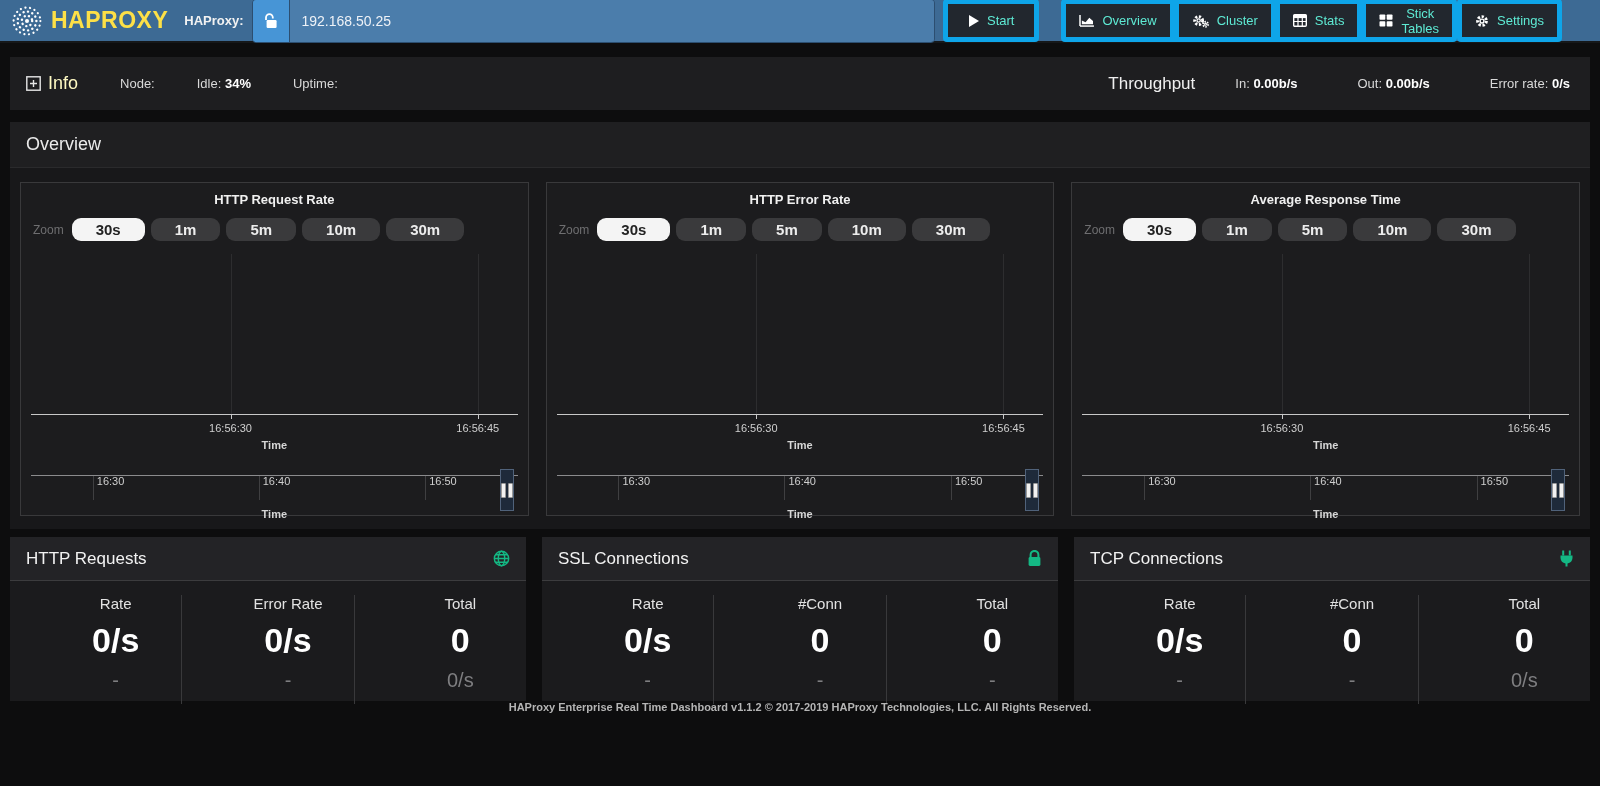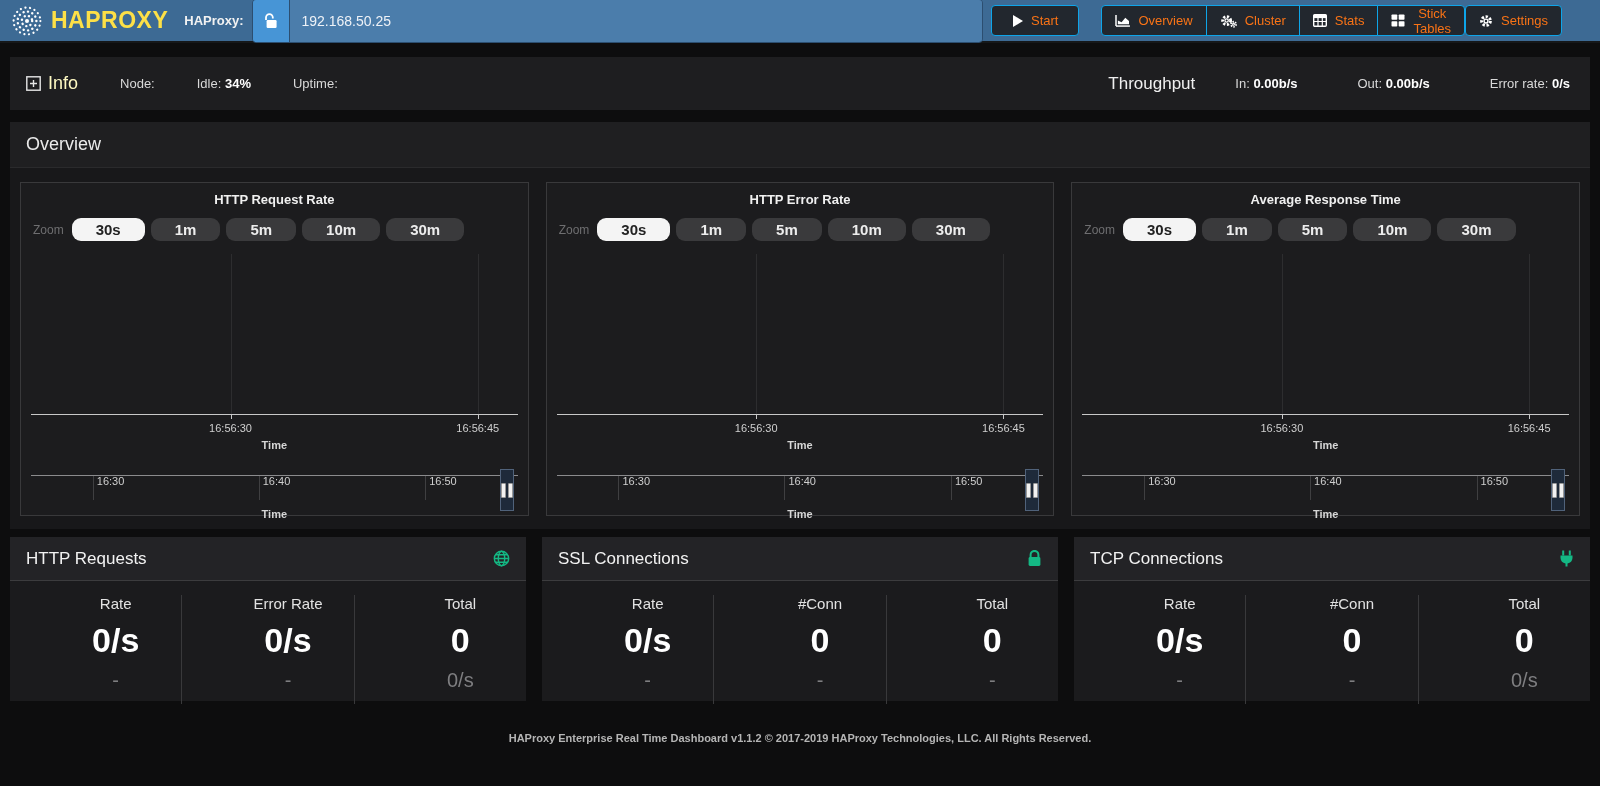"Start" .nav-btn { border: 1px solid #0ea5e9 -> 5px solid #0ea5e9; color: #f97316 -> #5eead4; height: 31px -> 43px }
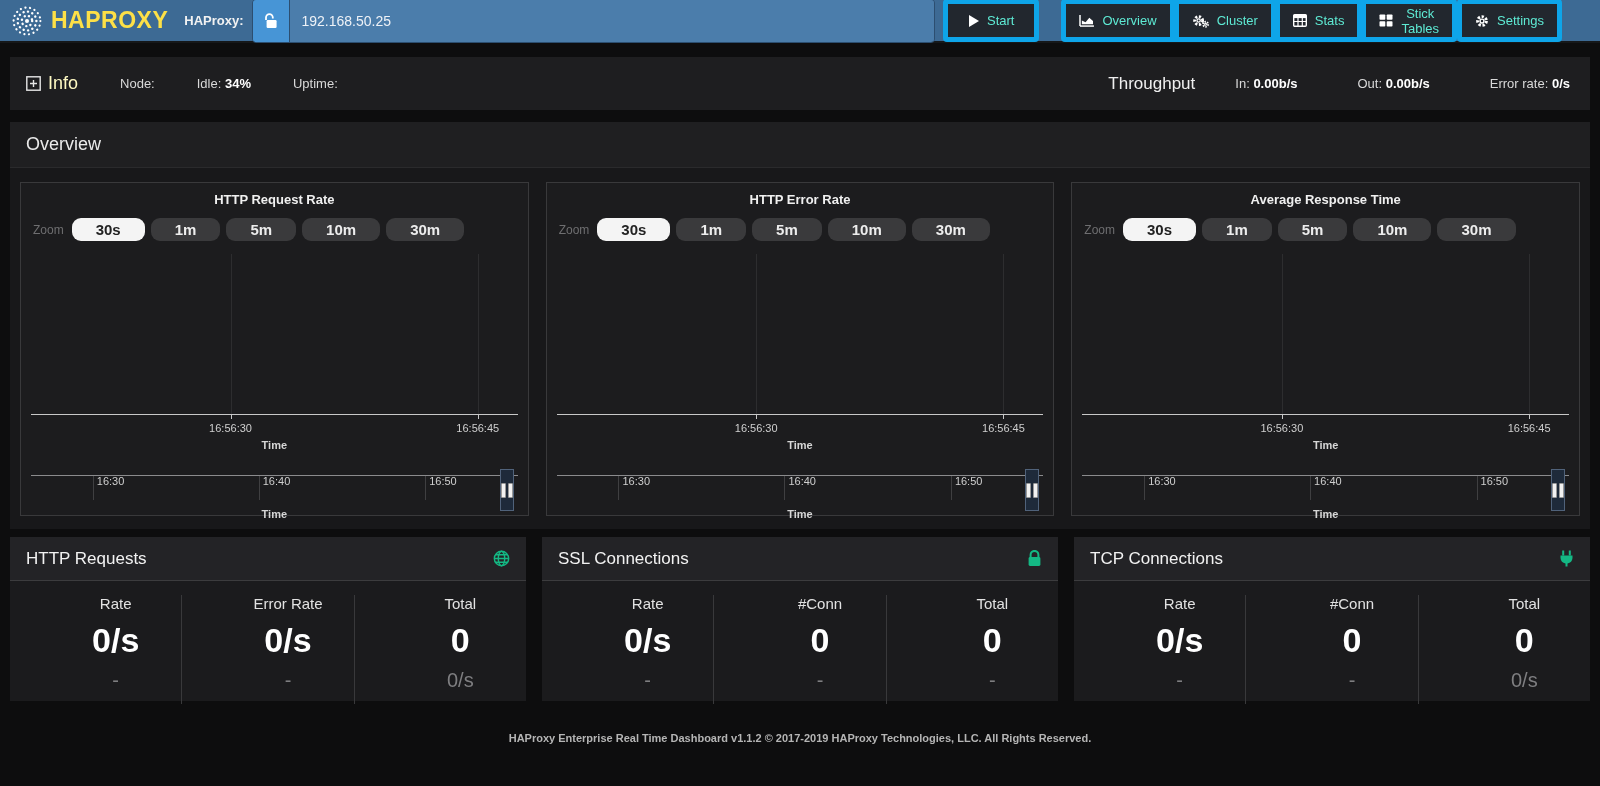"HAProxy Enterprise Real Time Dashboard" .footer { padding: 31px 0 14px -> 0 0 14px }
